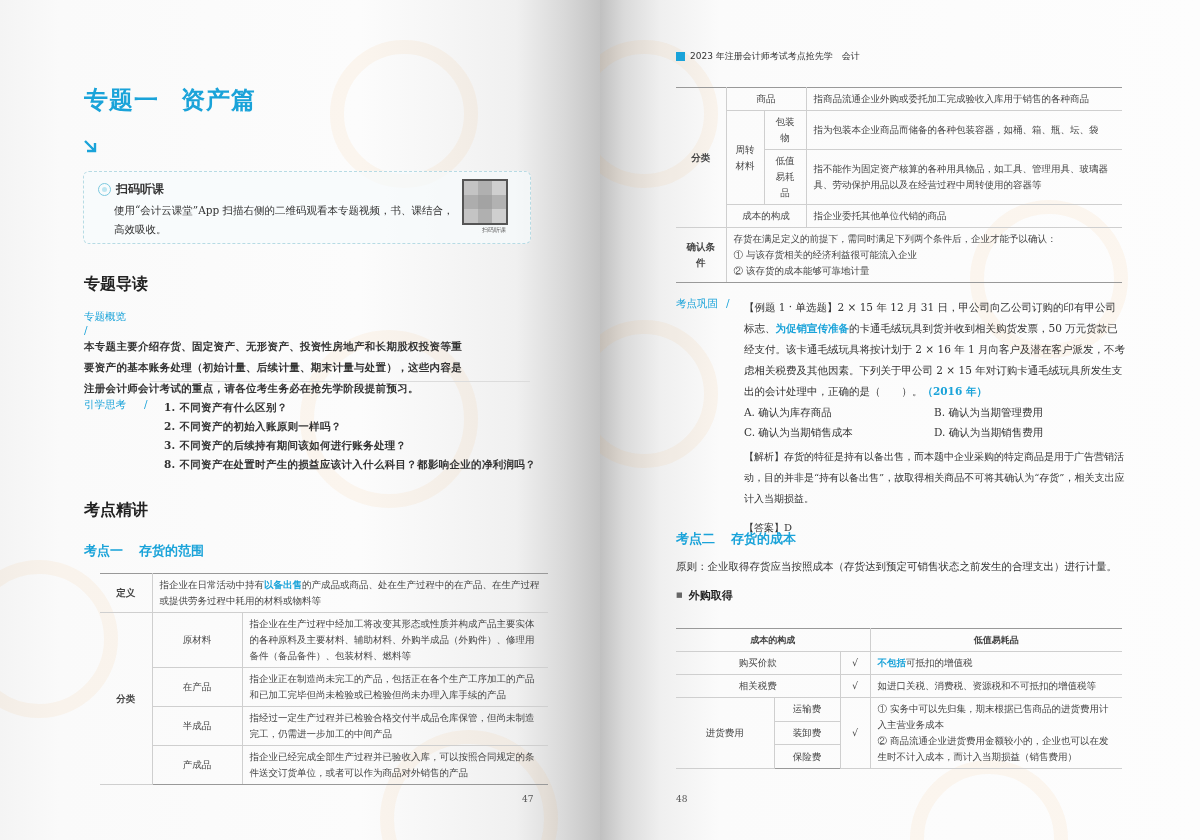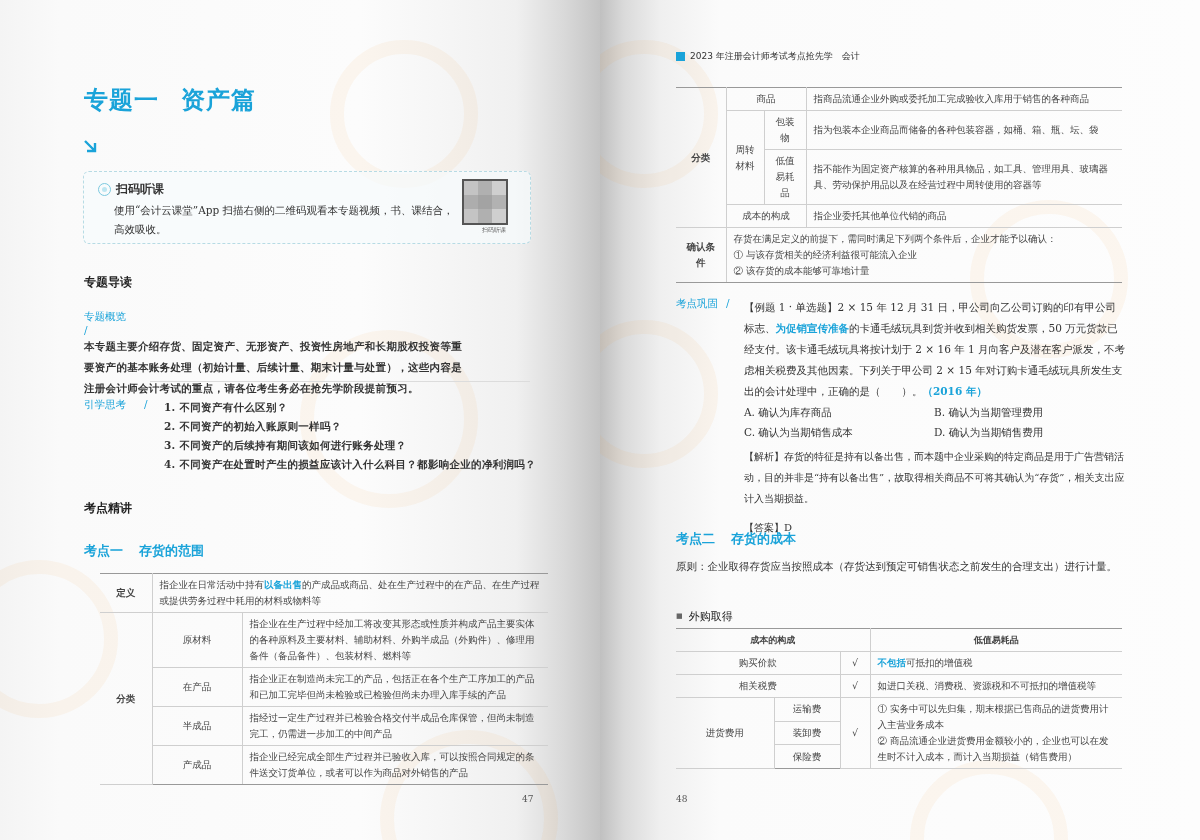"专题导读" .h2 { font-size: 12px -> 16px }
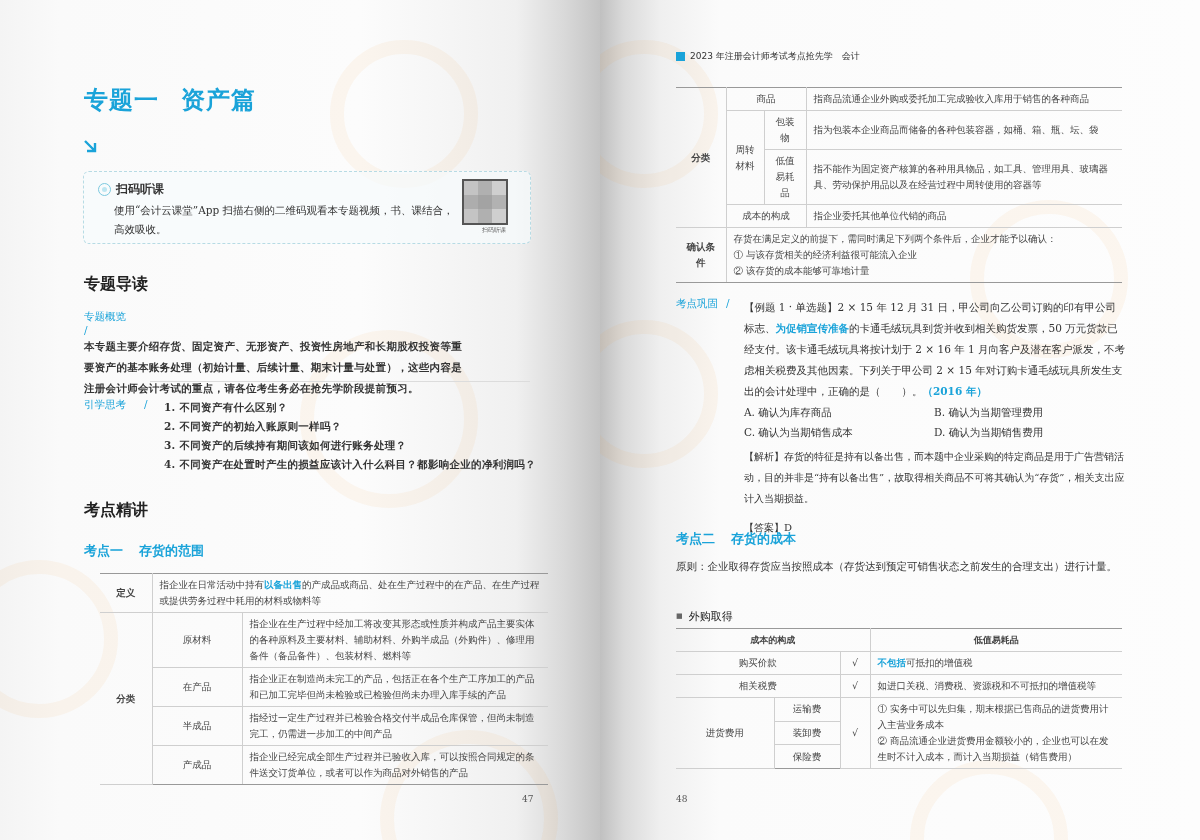"4. 不同资产在处置时产生的损益应该计入什么科目？都影响企业的净利润吗？" div.list-item { text: 4 -> 8 }
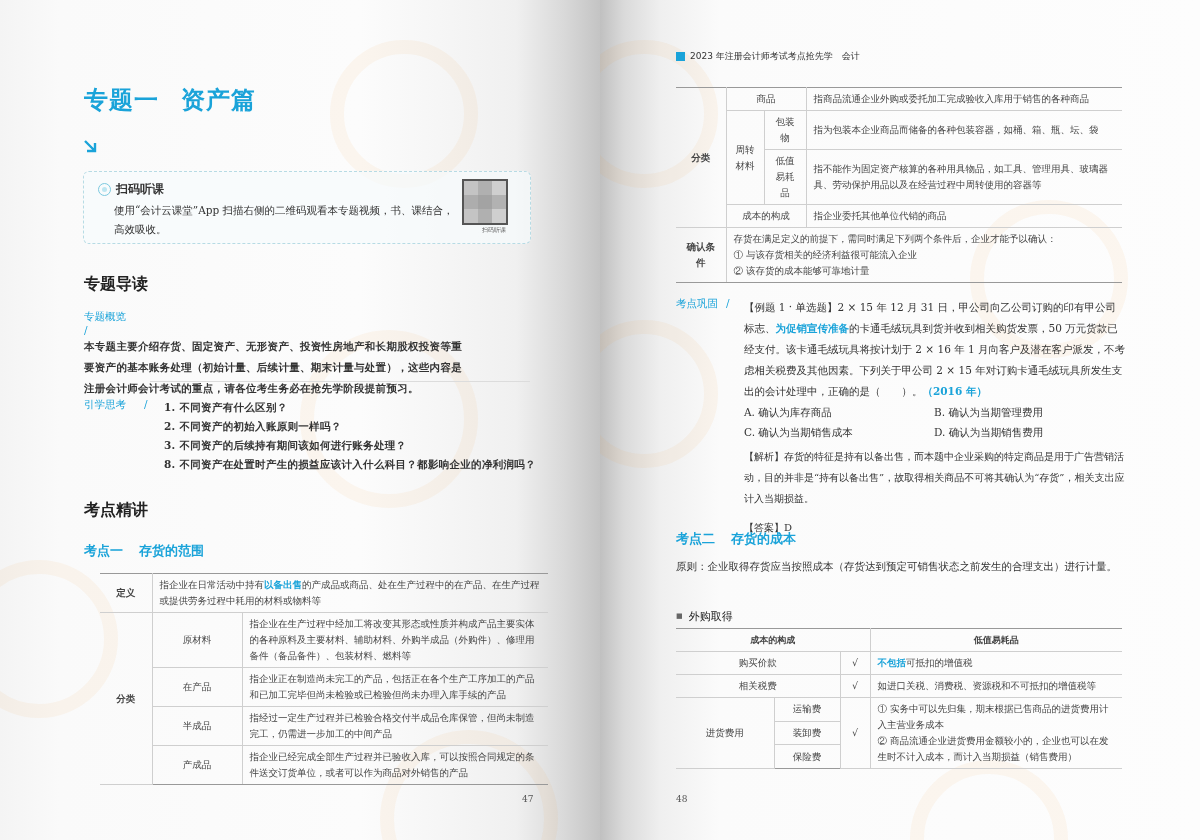"外购取得" .bullet-h { font-weight: normal -> bold; margin-top: 21px -> none }
